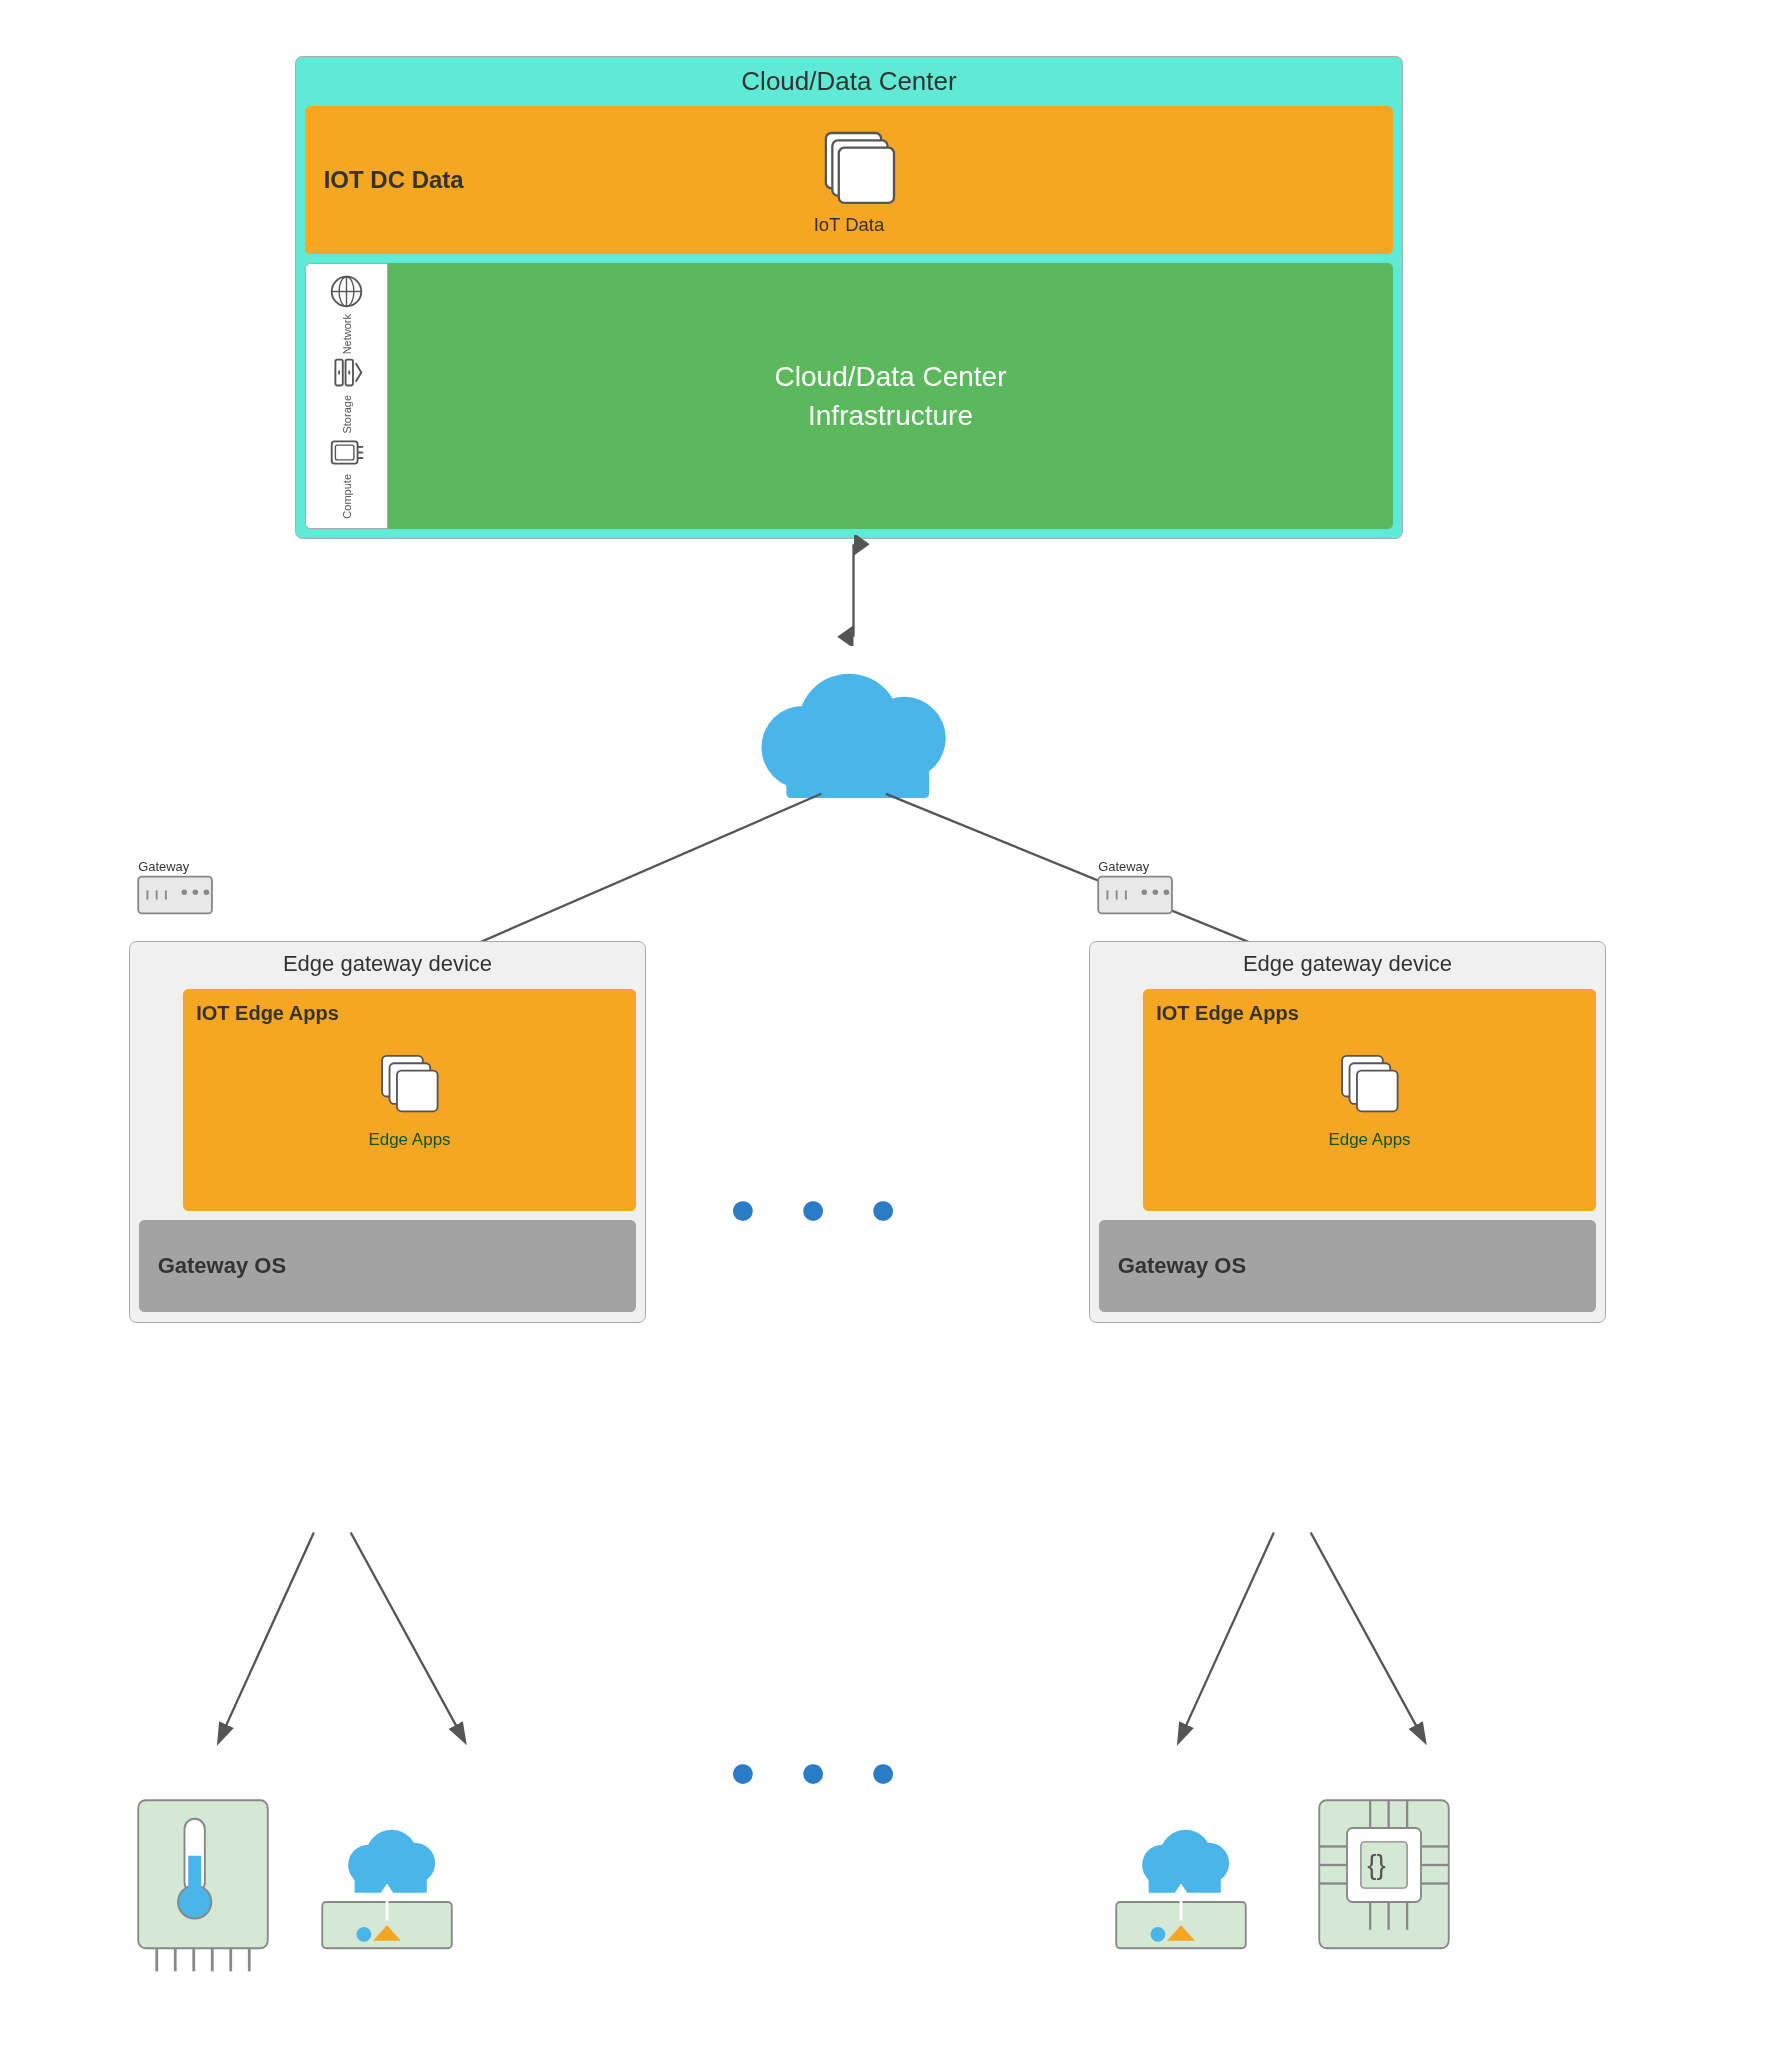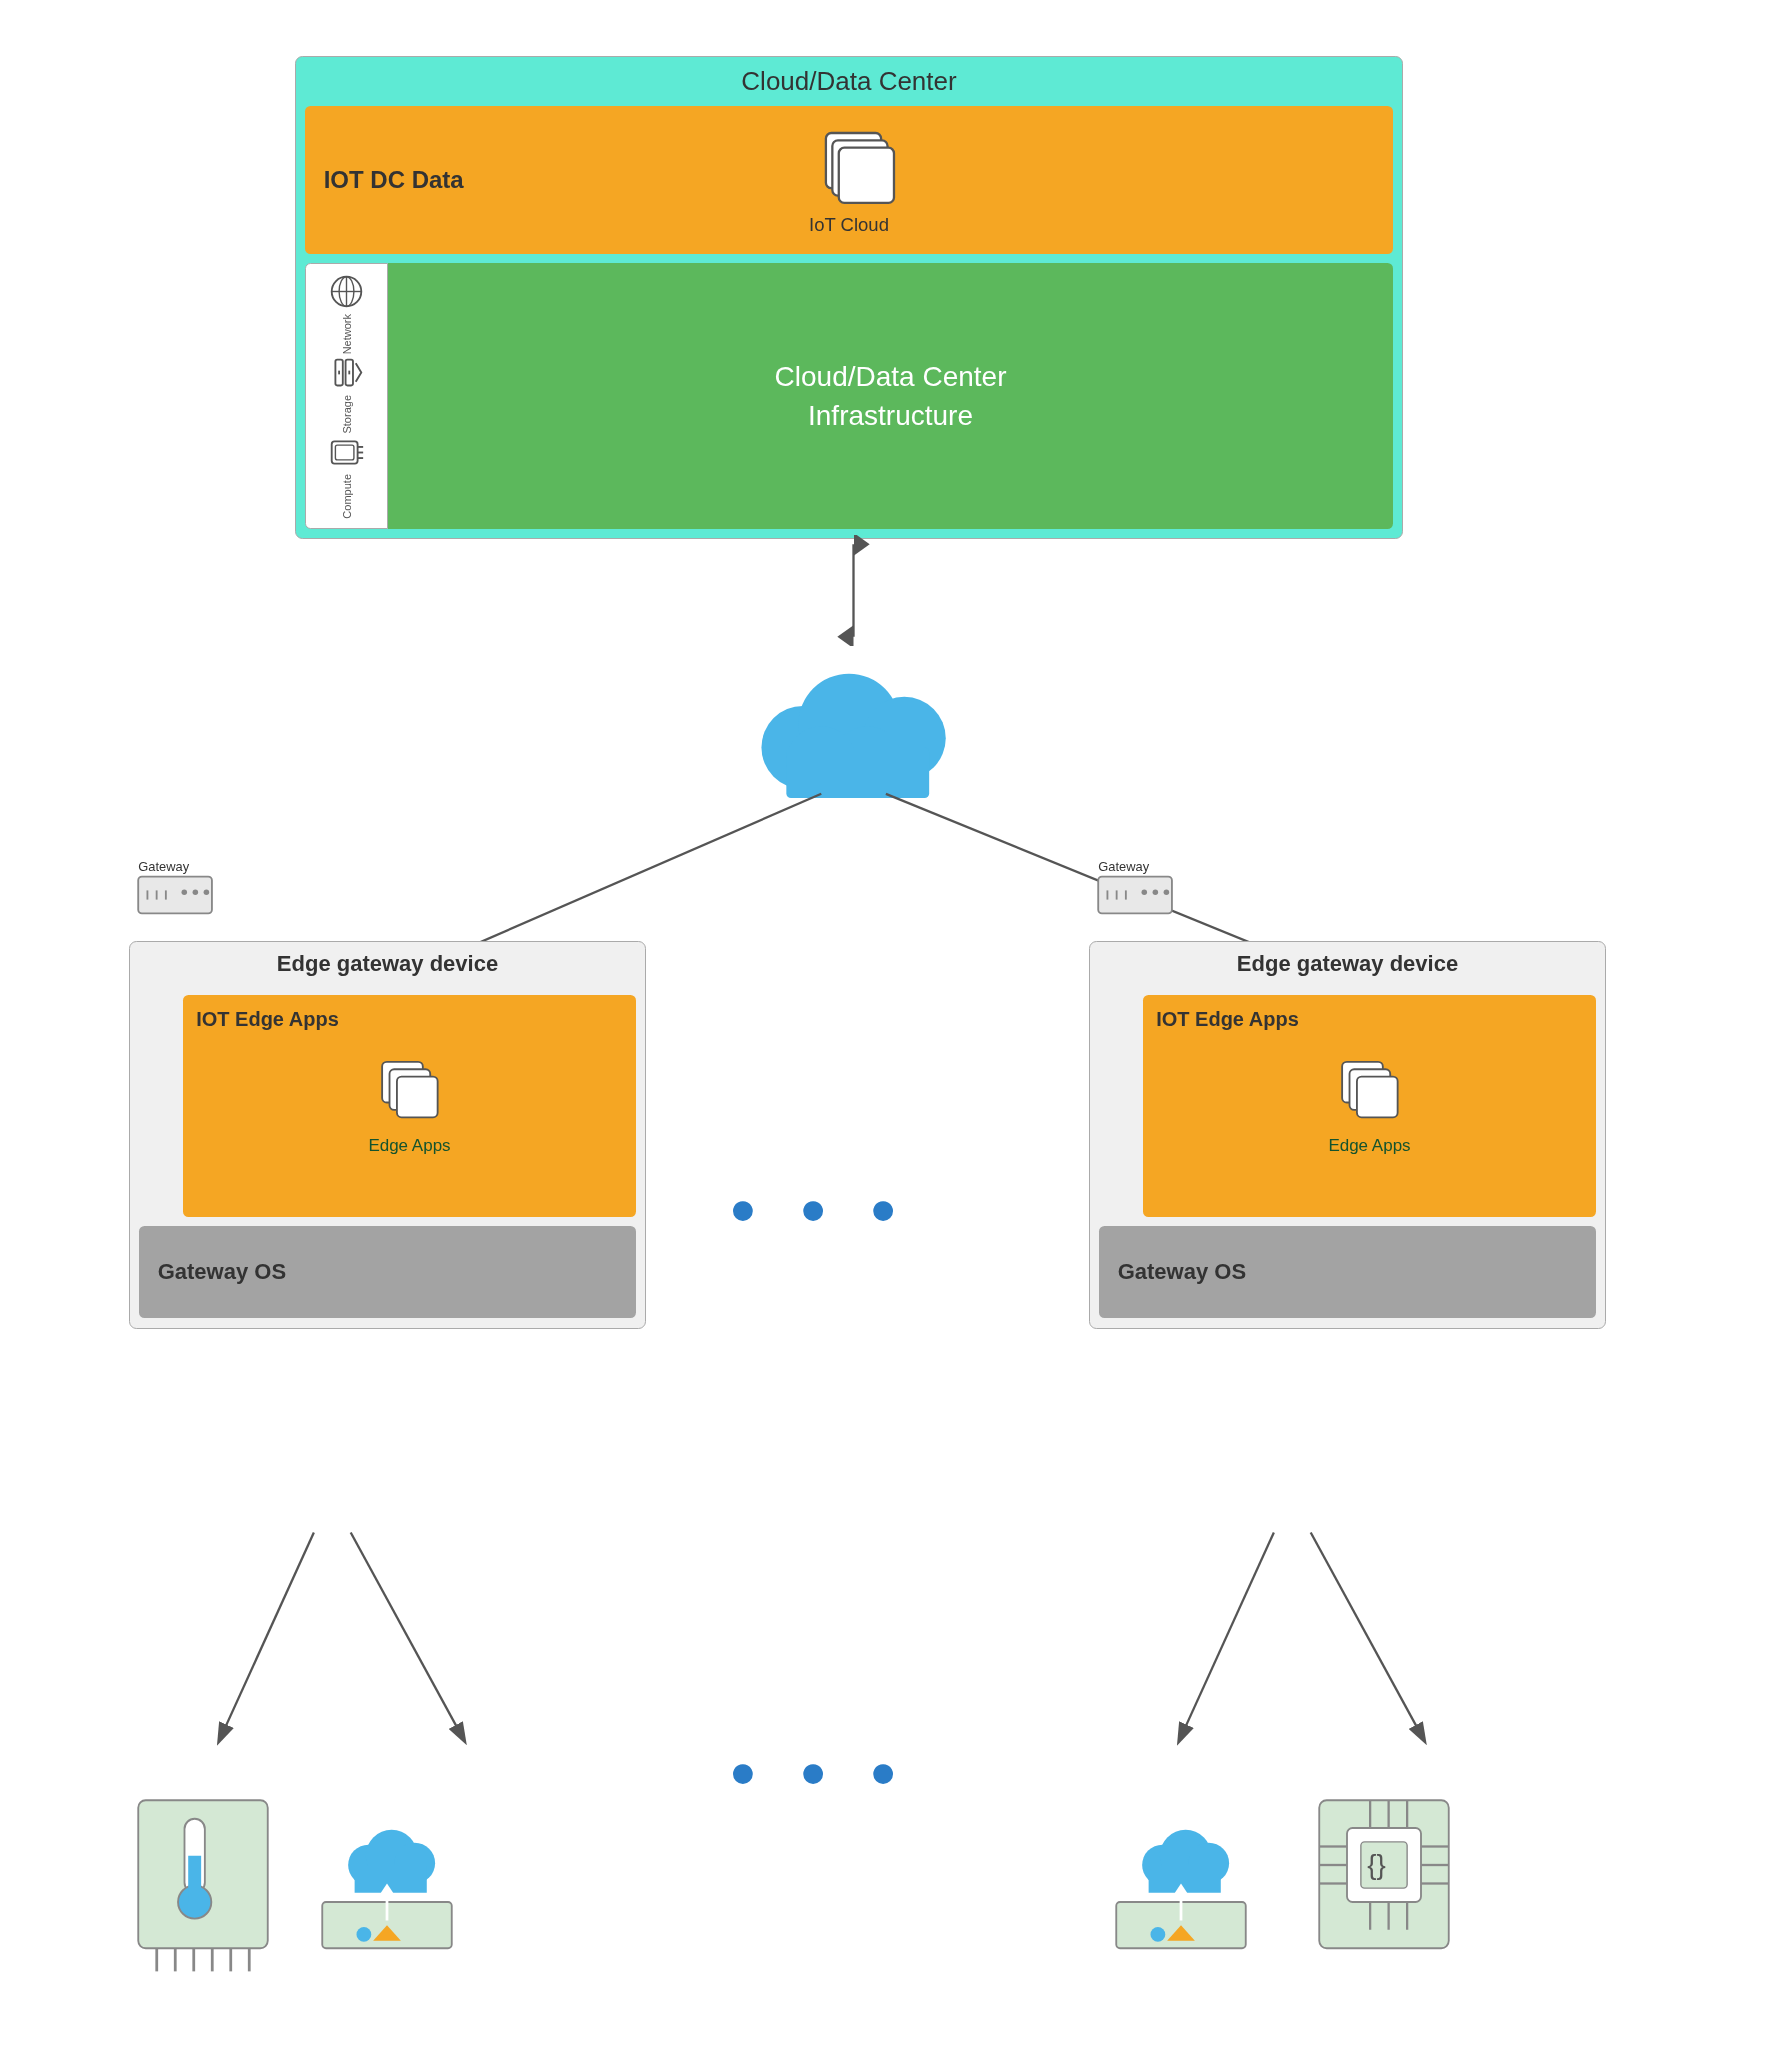"IoT Cloud" div.iot-apps-text { text: Cloud -> Data }
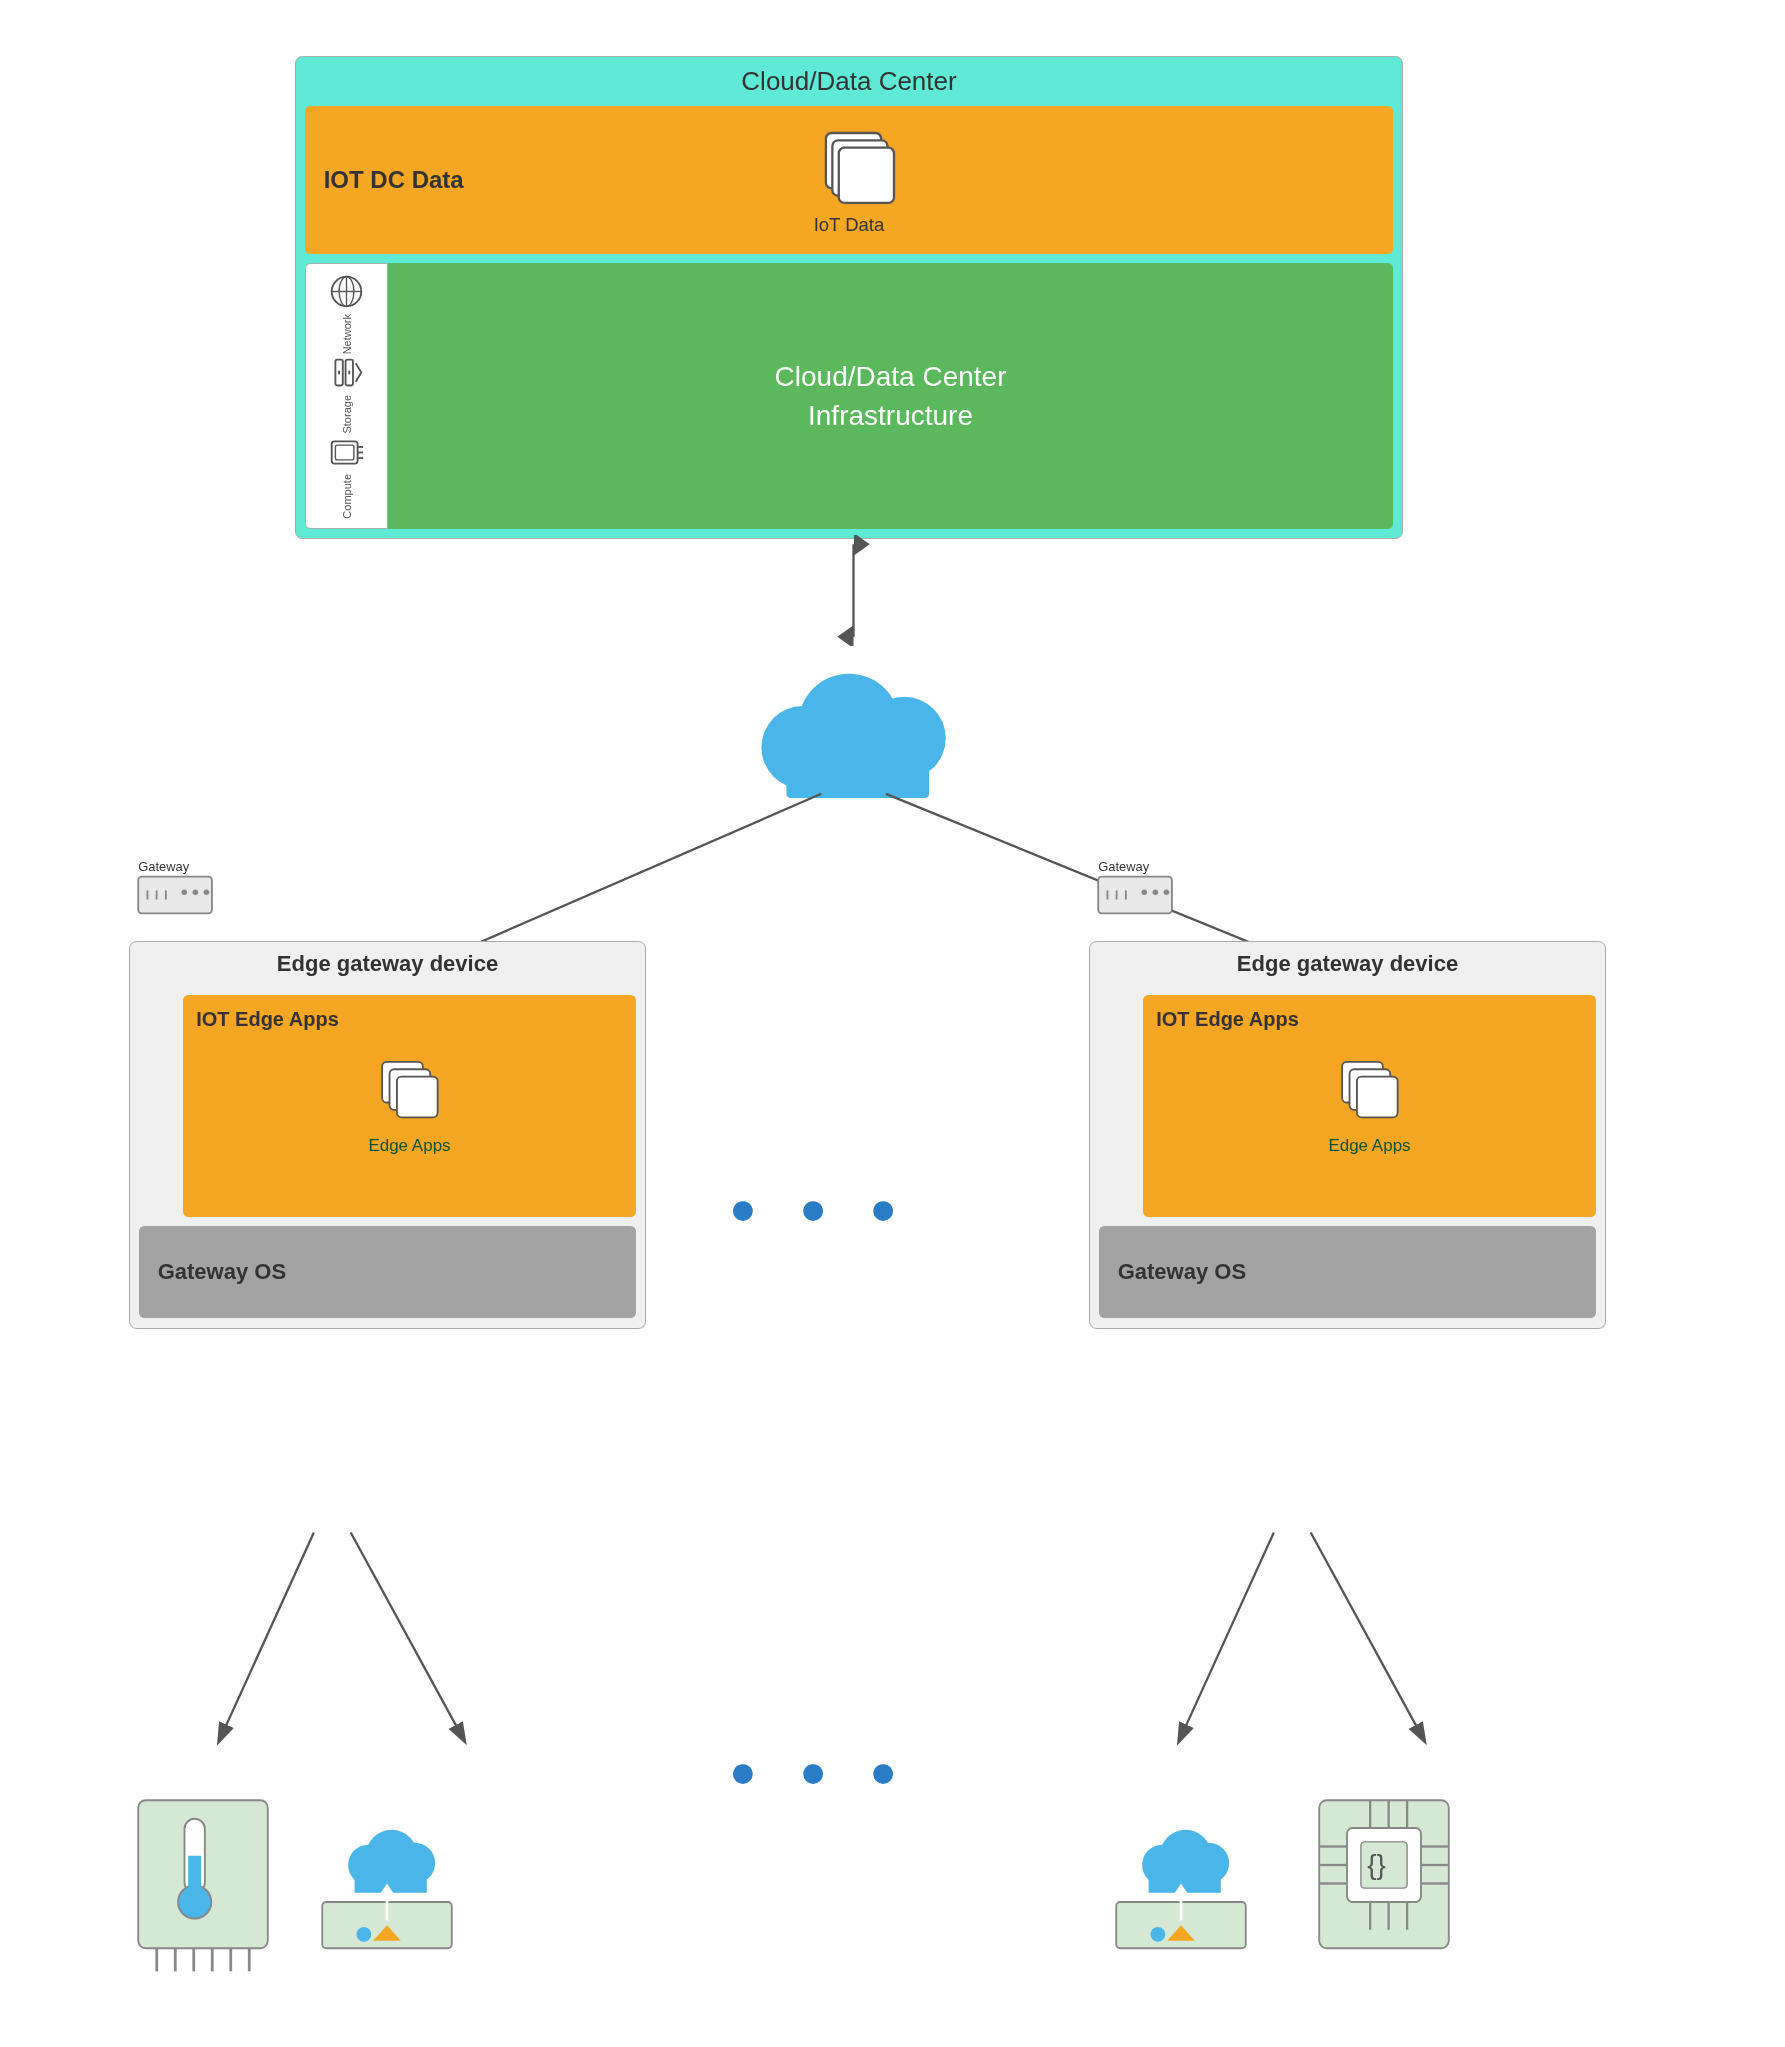"Edge gateway device" .edge-gateway-title { font-weight: bold -> normal; margin-bottom: 18px -> 12px }
